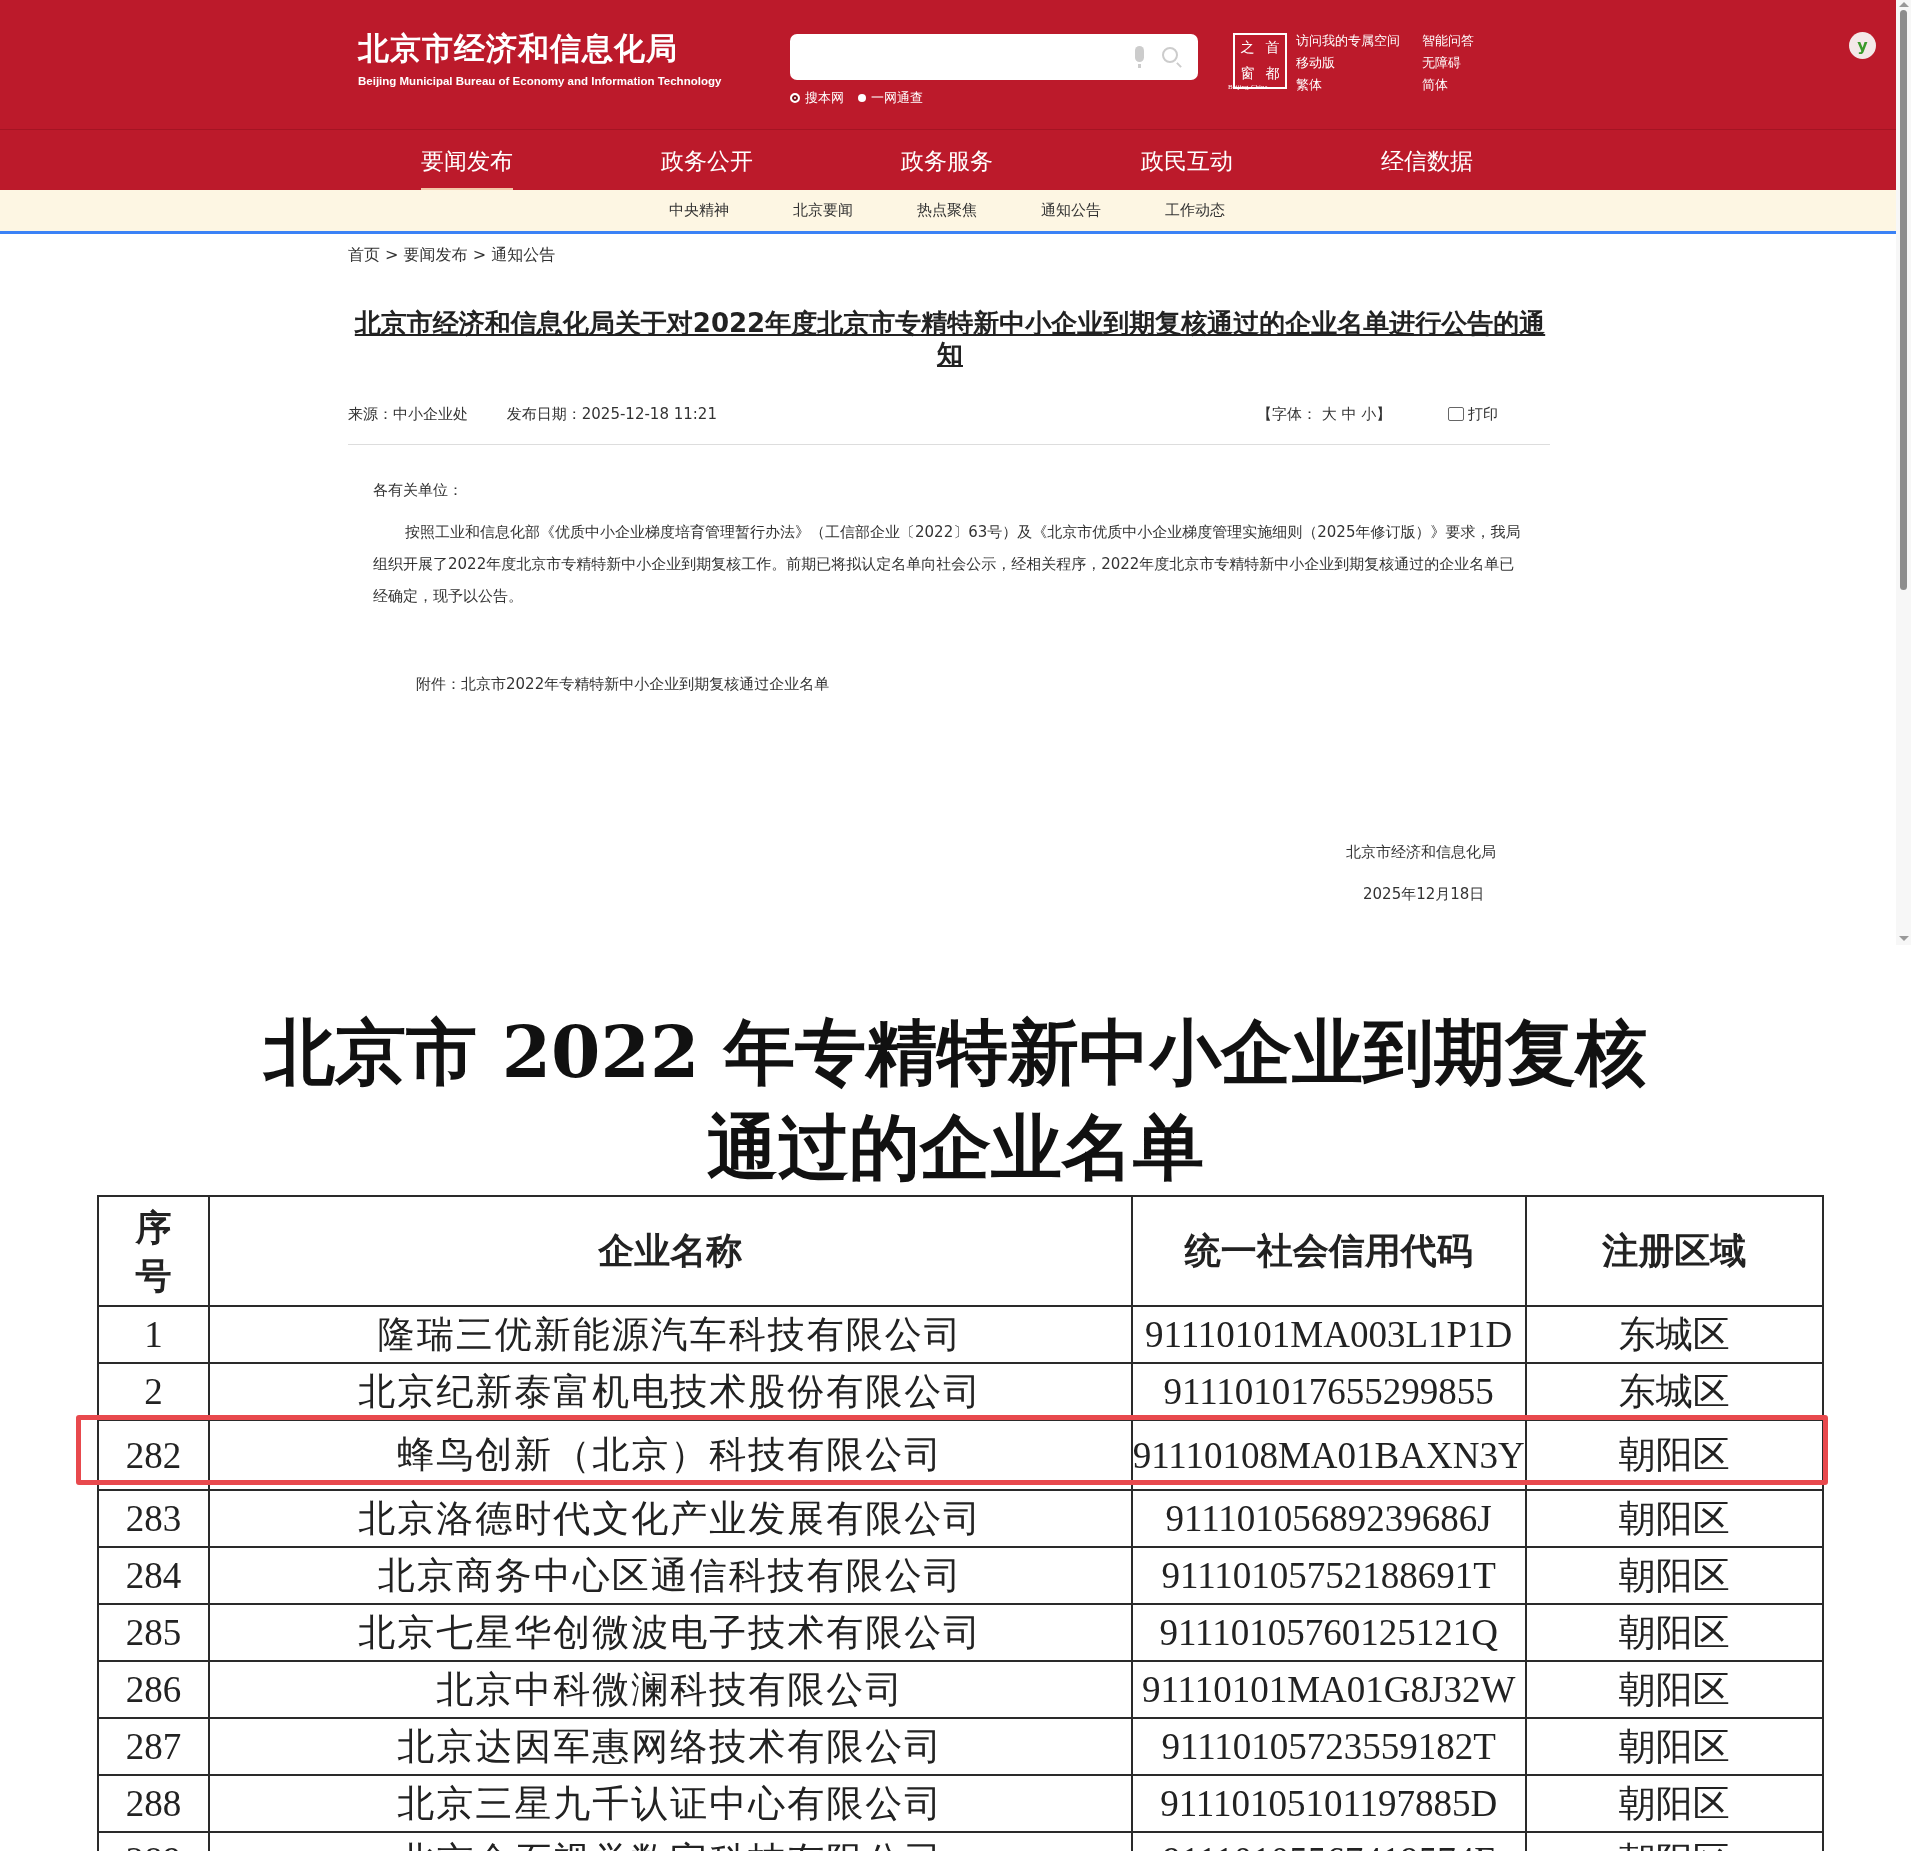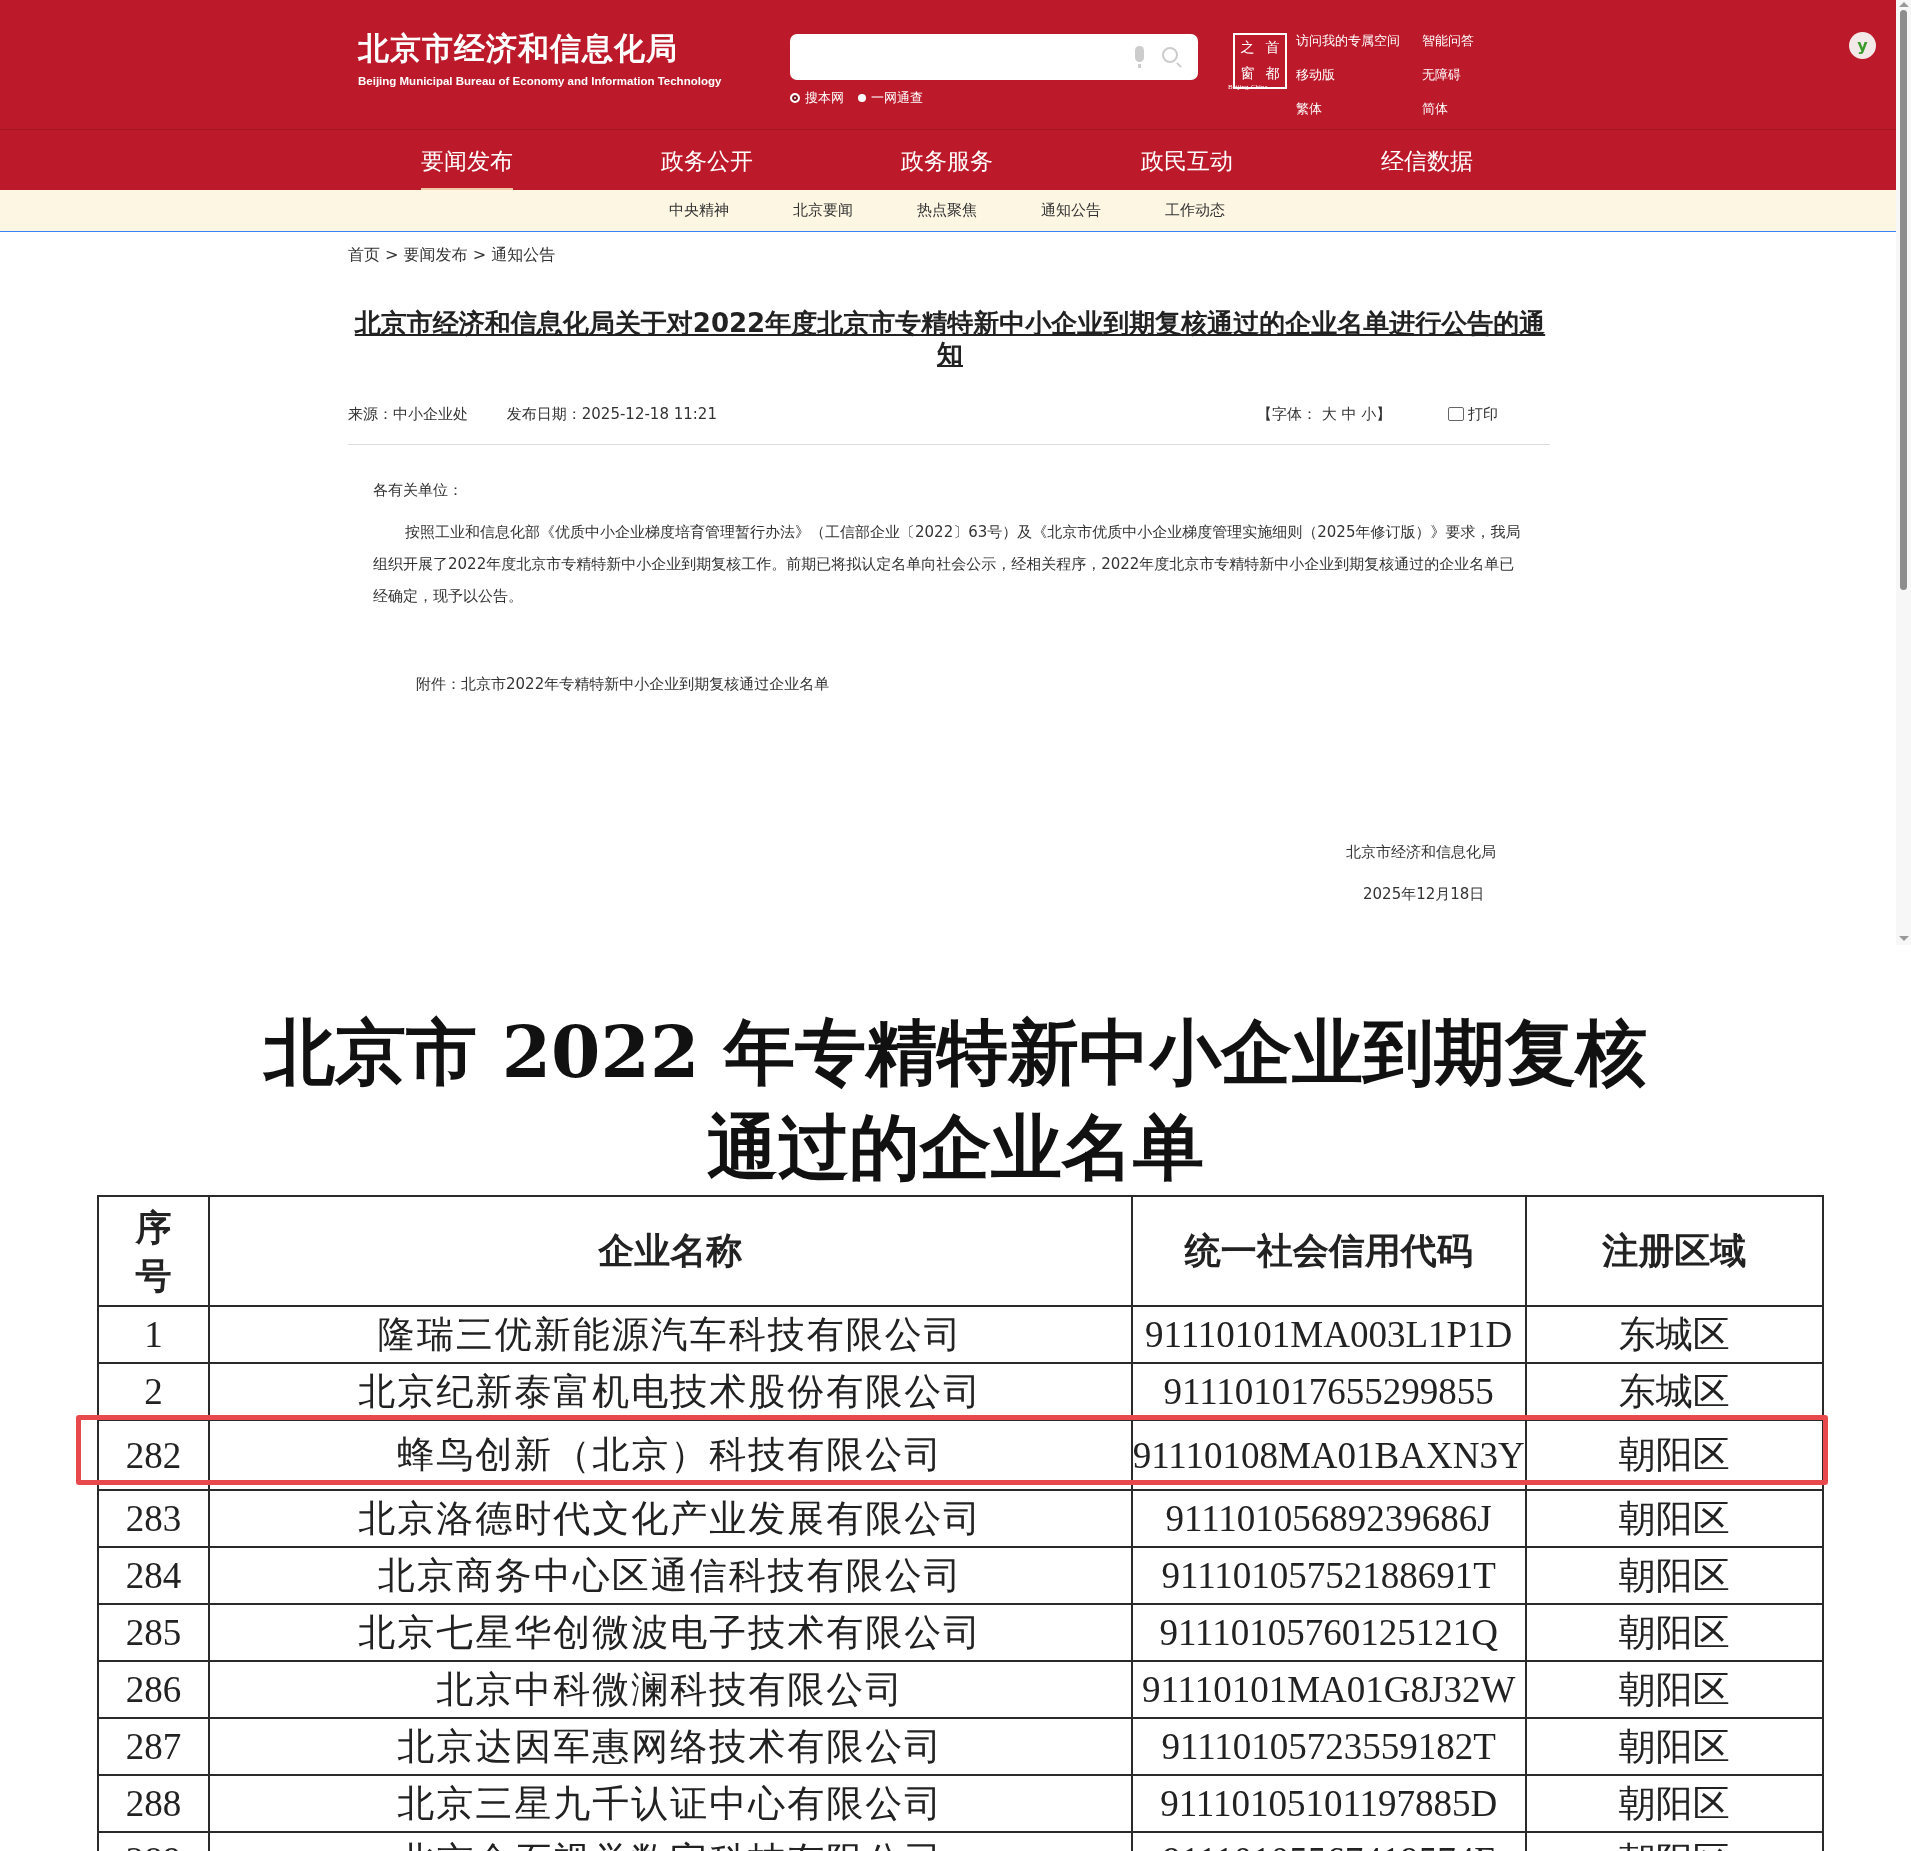"访问我的专属空间" .quick { row-gap: 17px -> 5px }
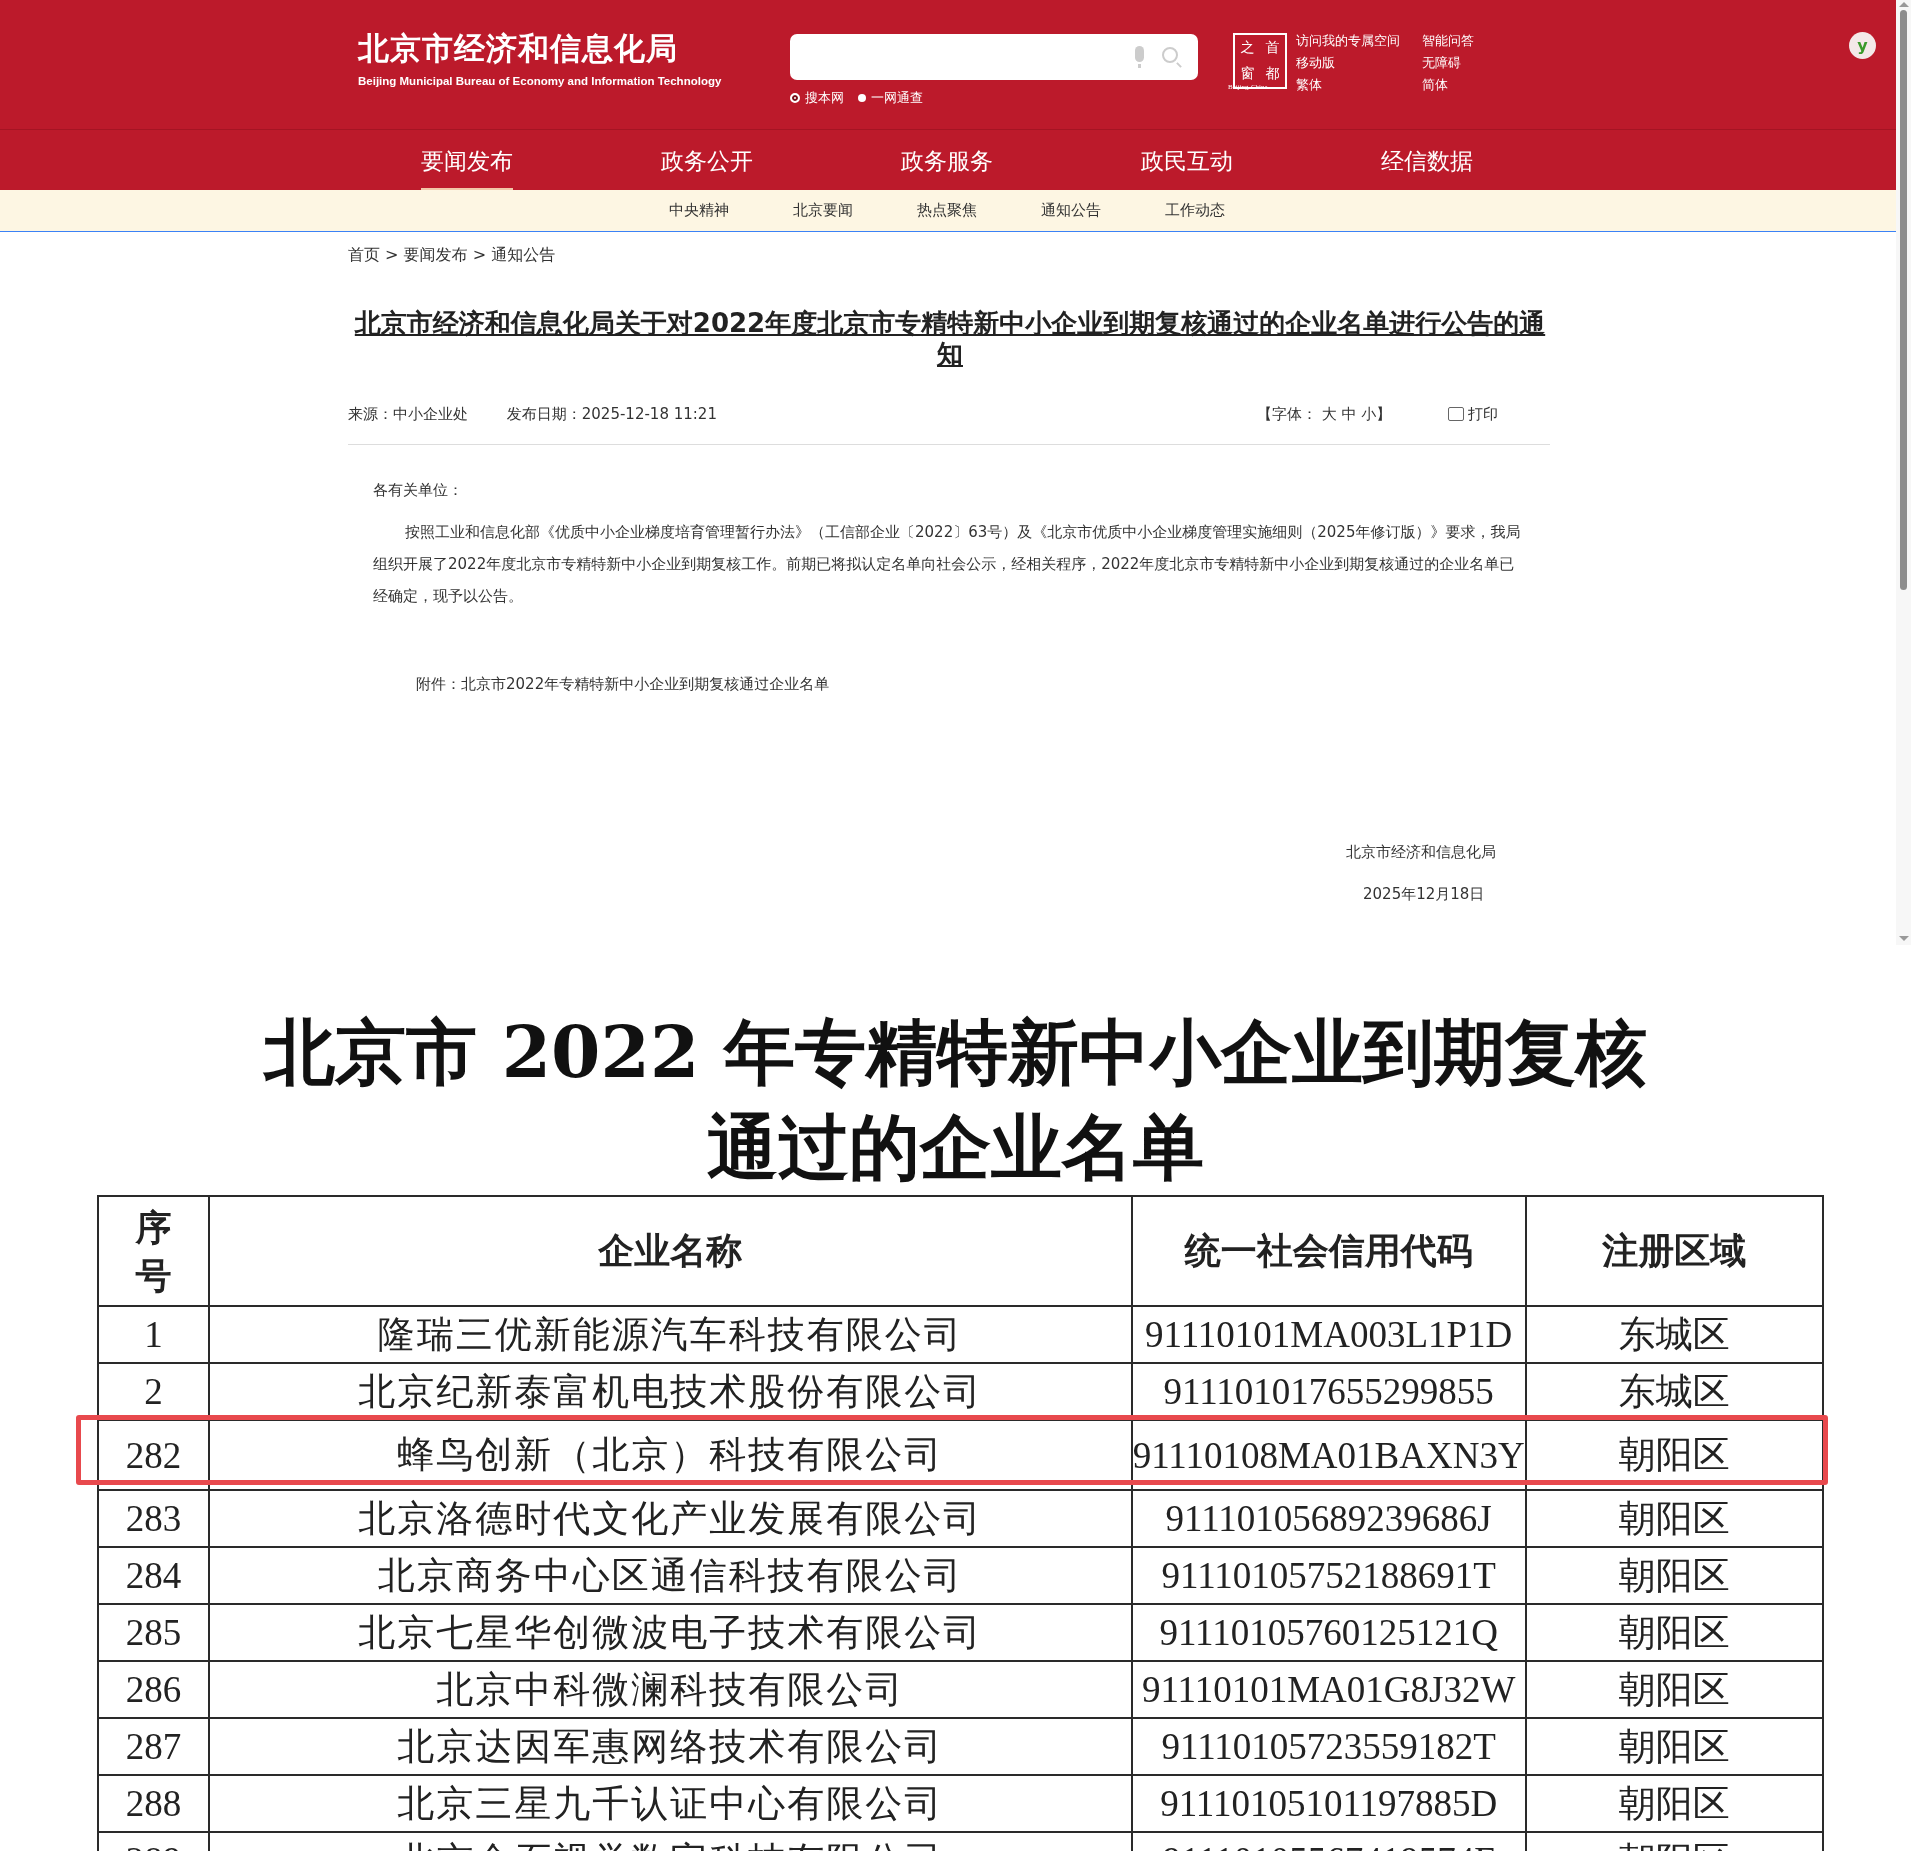"中央精神" .subnav { border-bottom: 1px solid #3b82f6 -> 3px solid #3b82f6 }
